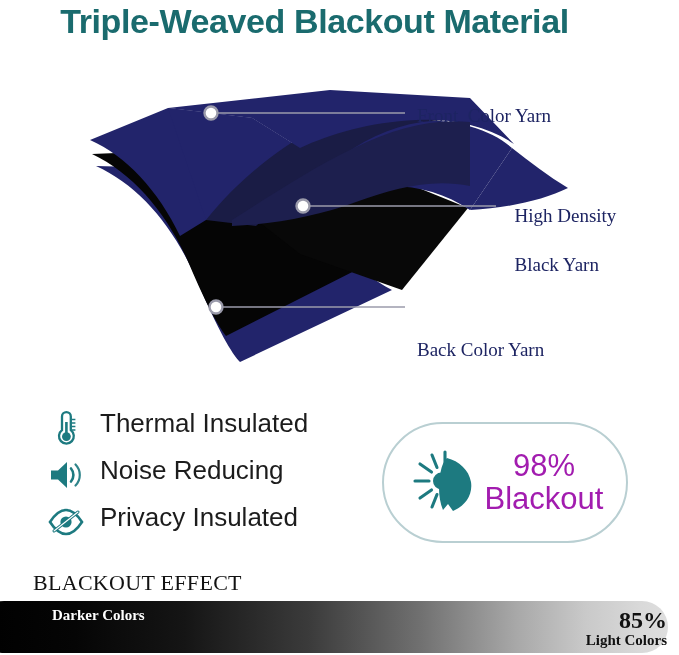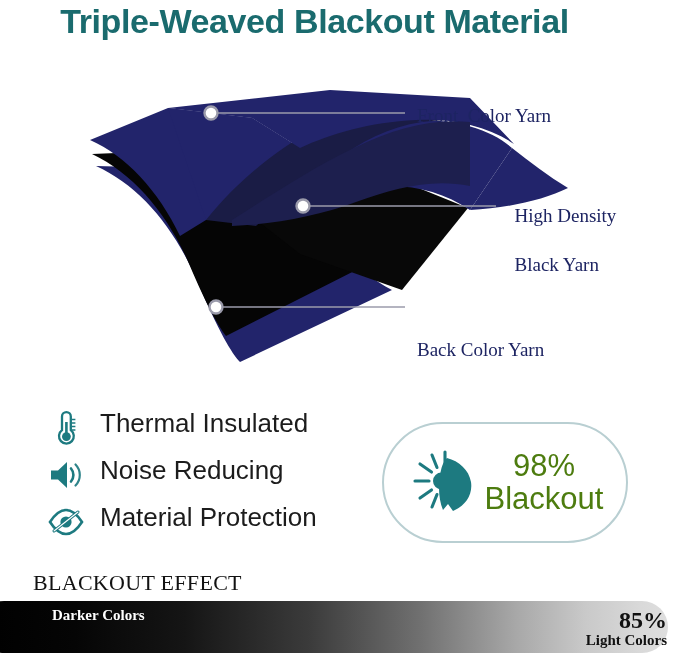"98%" #blackout-badge-text { color: #4d7c0f -> #a21caf }
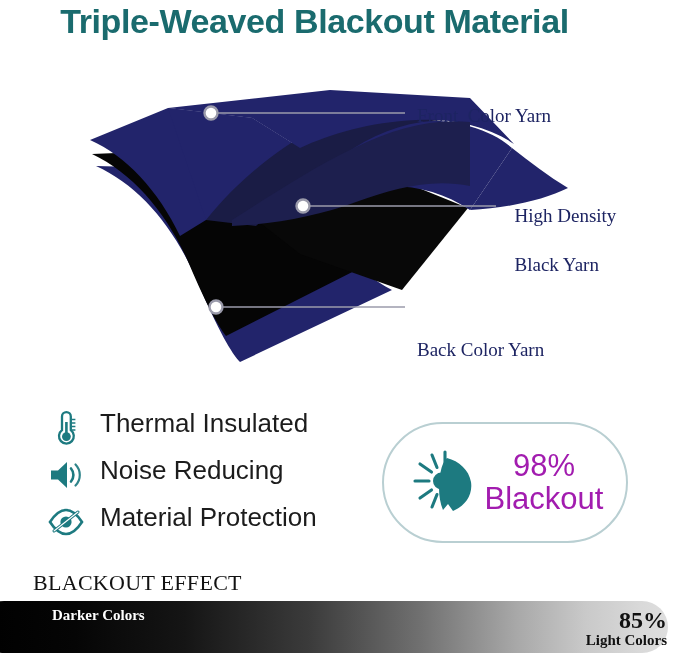"Material Protection" span.feature-label { text: Material Protection -> Privacy Insulated }
